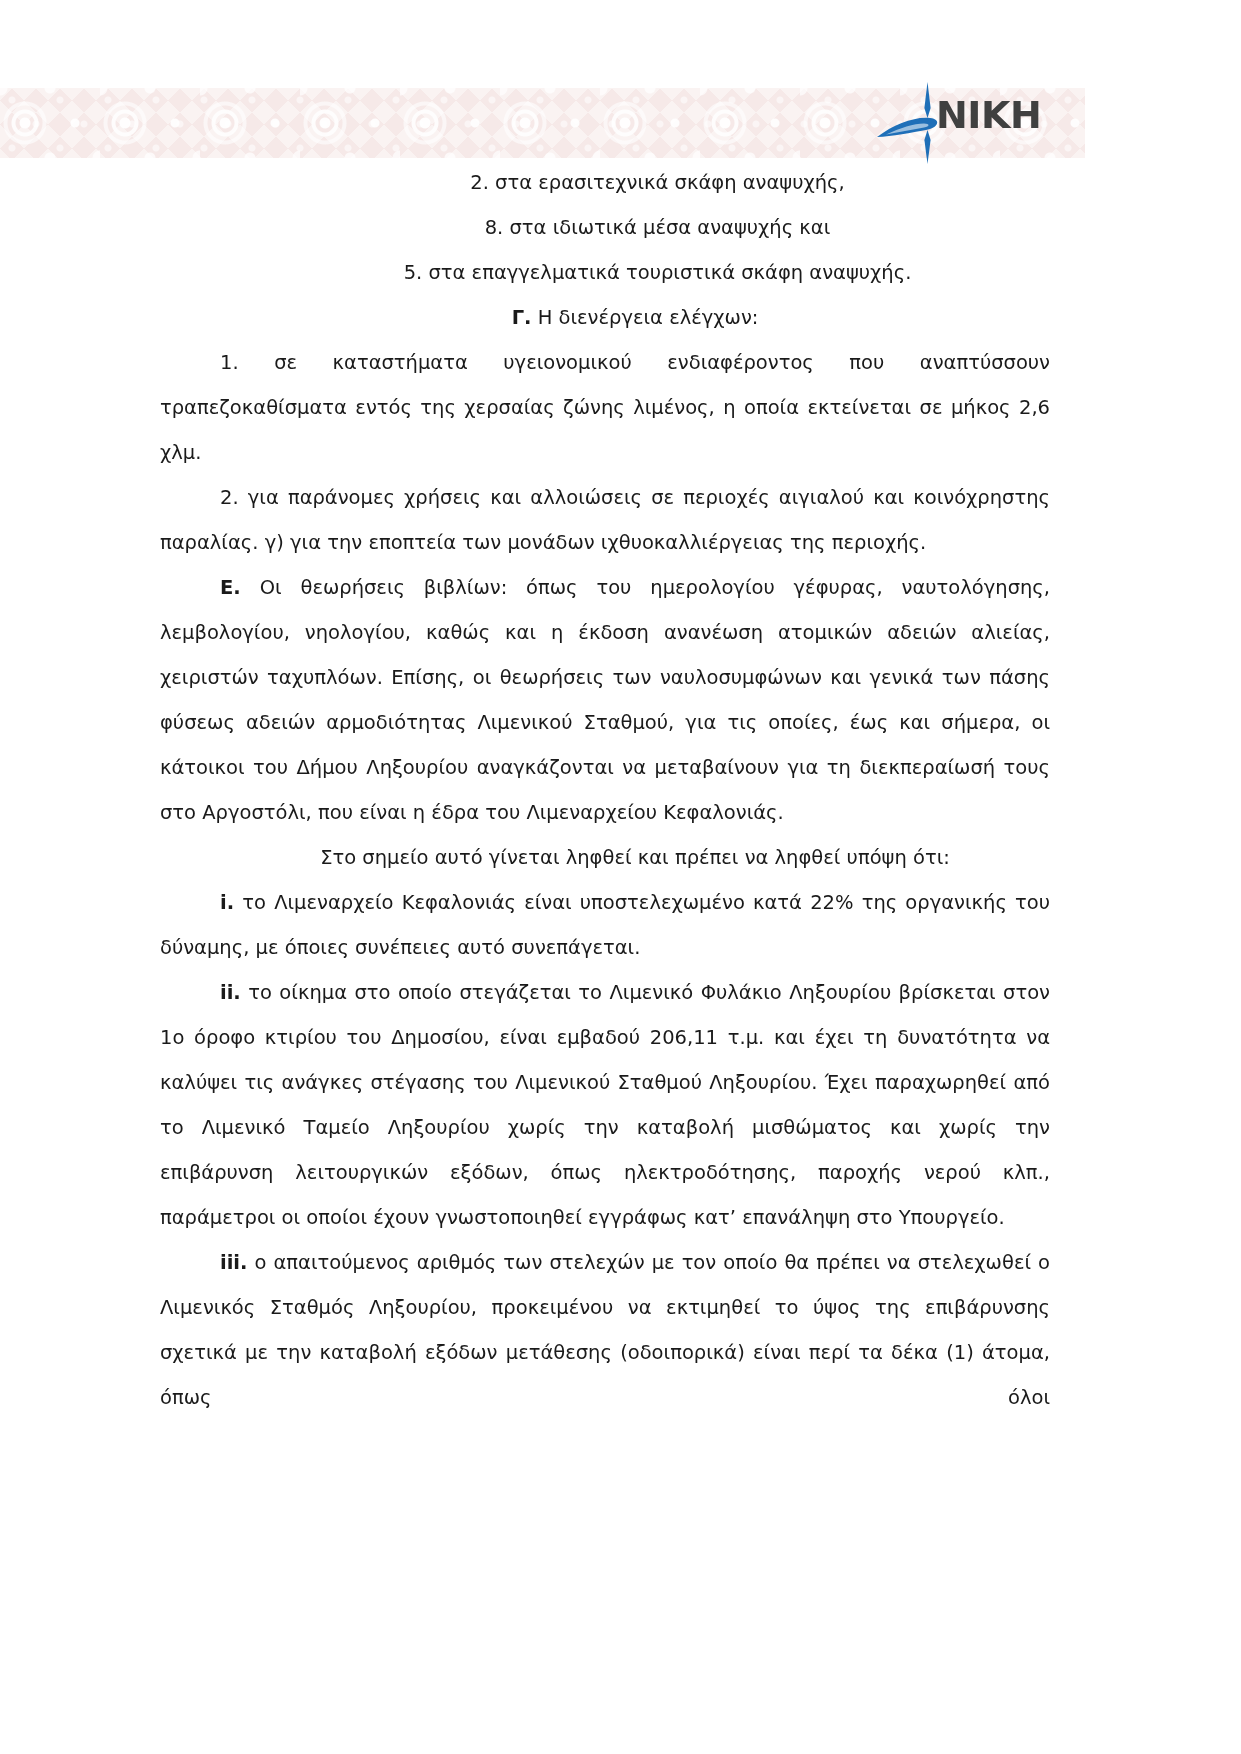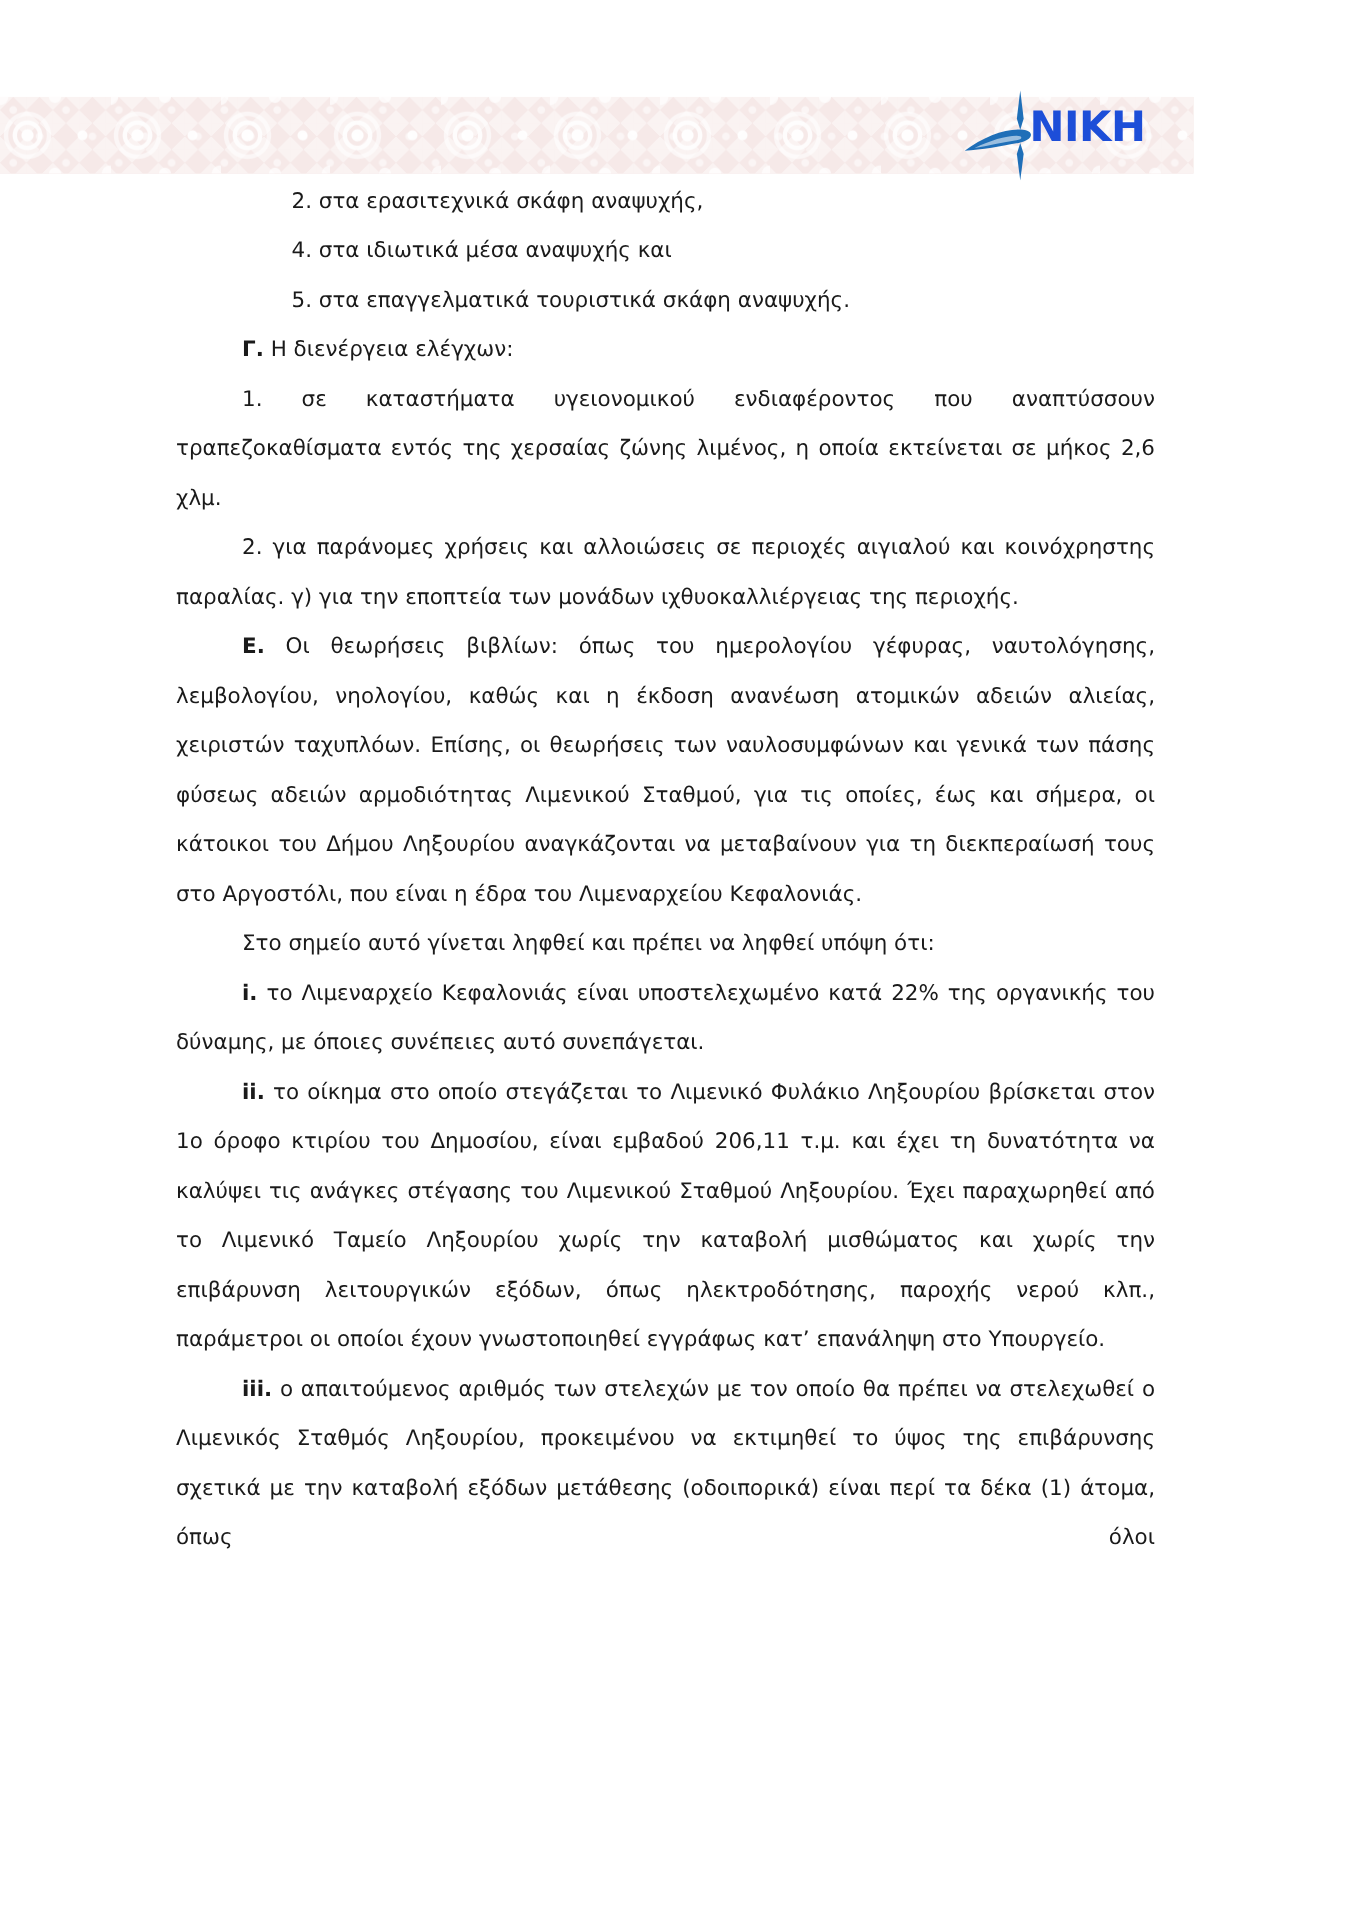"NIKH" .logo-text { color: #1d4ed8 -> #404040 }
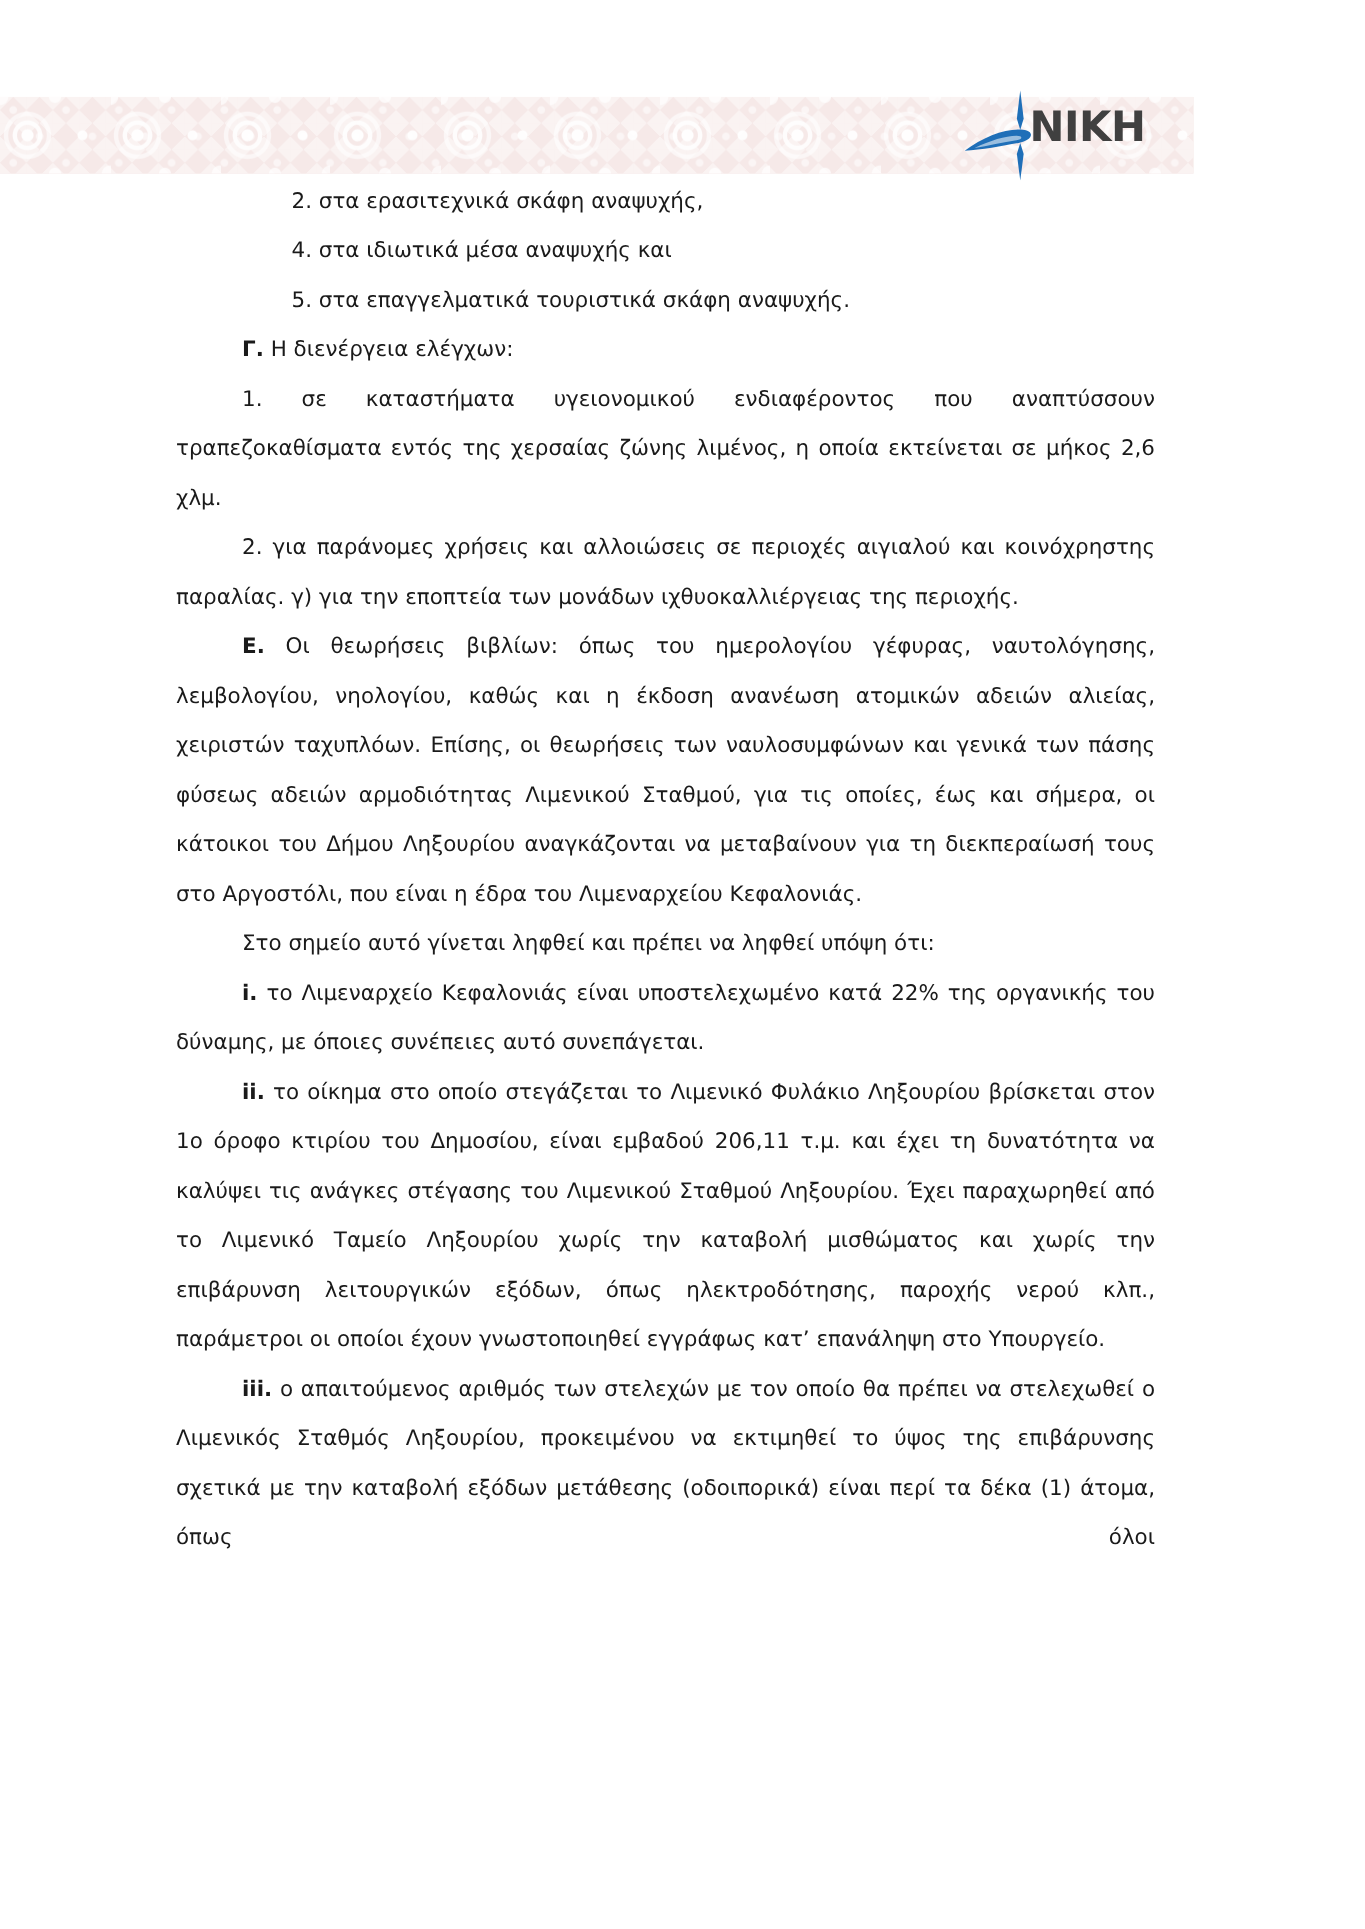"2. στα ερασιτεχνικά σκάφη αναψυχής," .para.flush { text-align: left -> center }
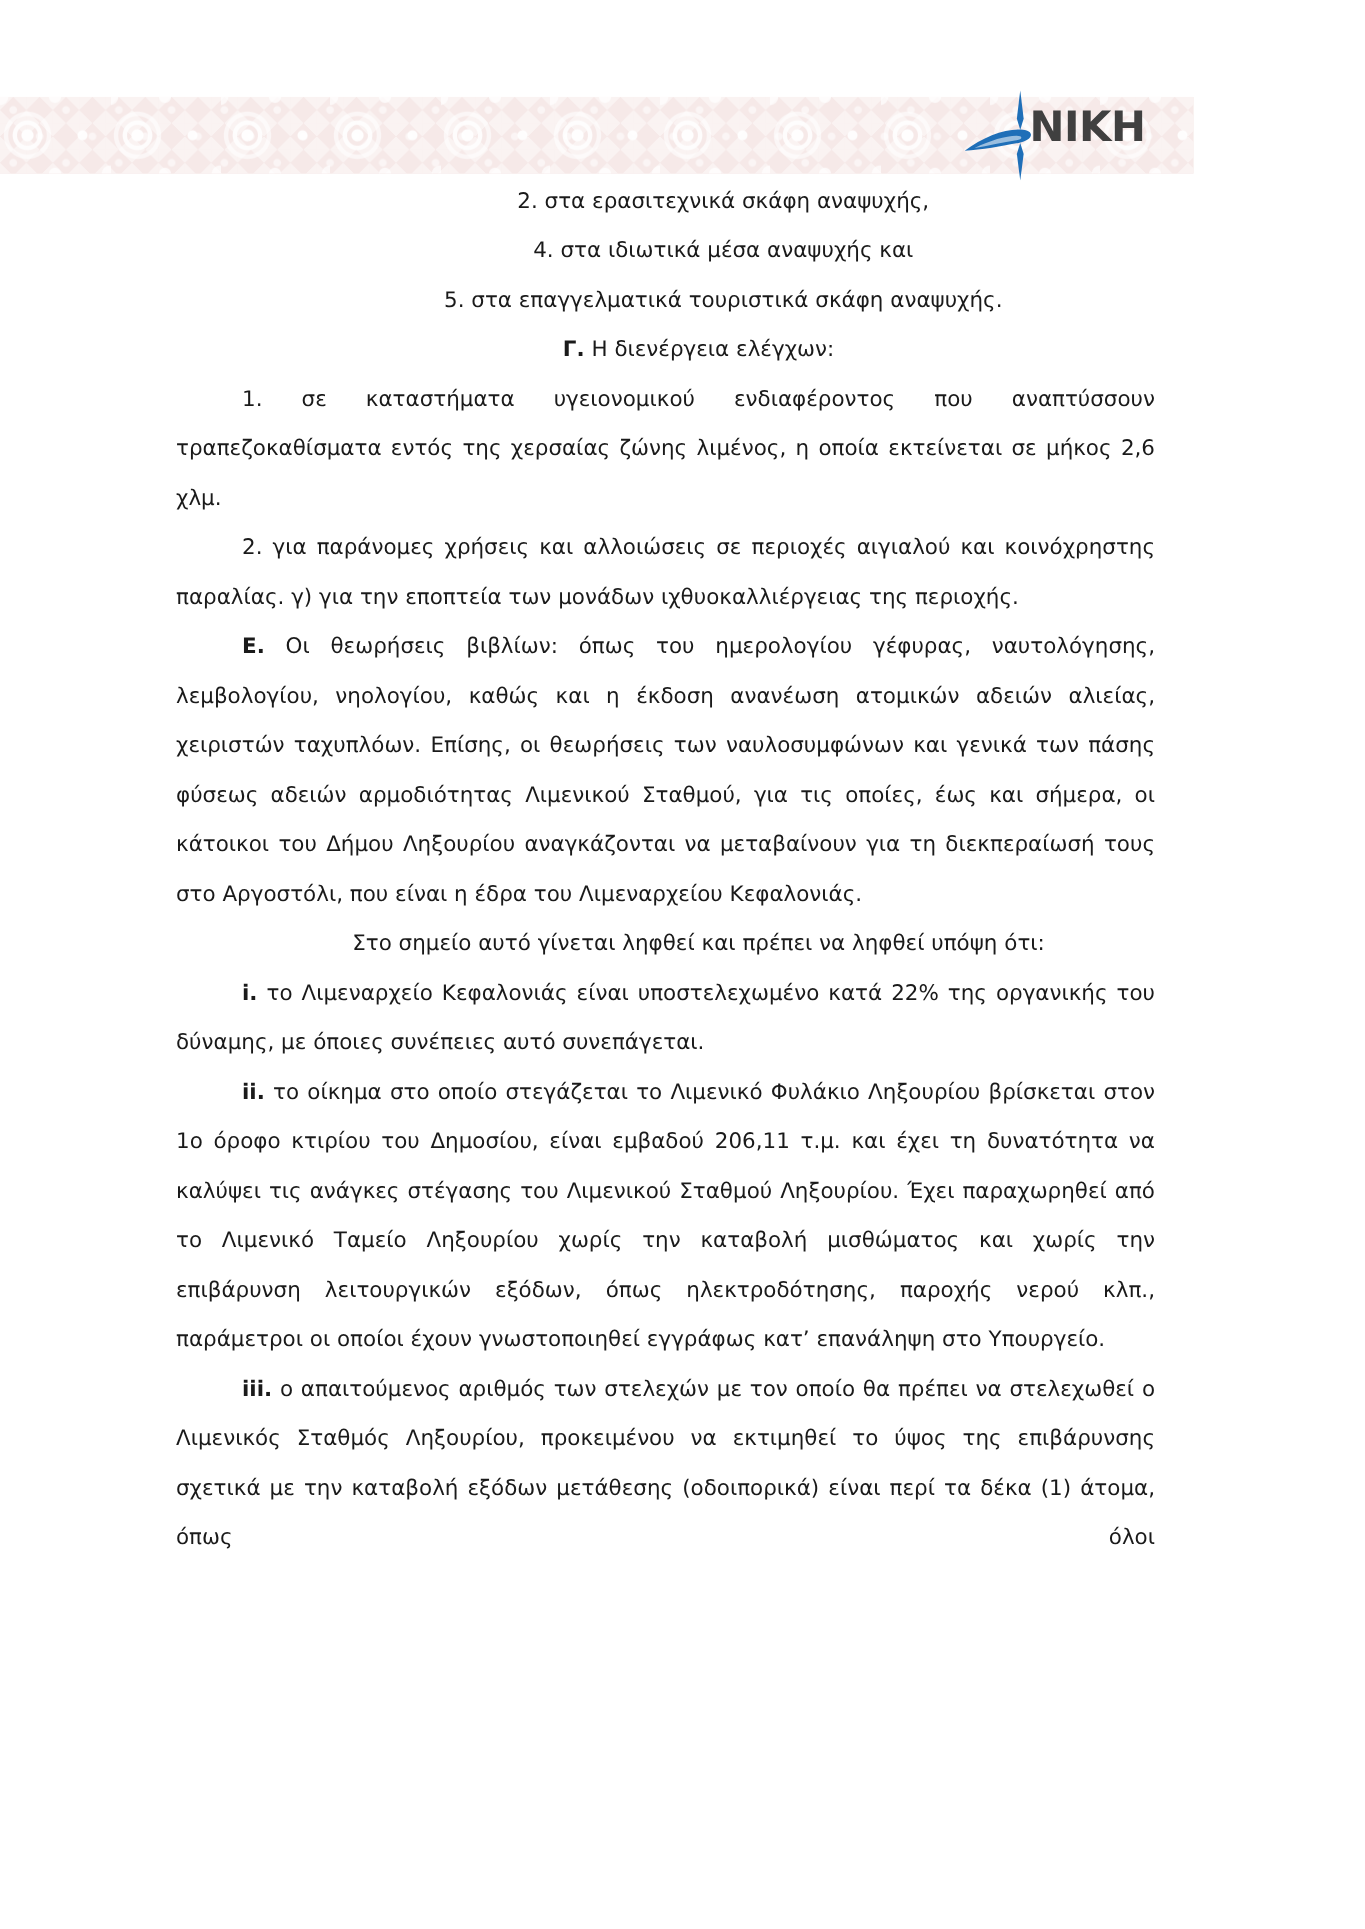"4. στα ιδιωτικά μέσα αναψυχής" p.para { text: 4 -> 8 }
